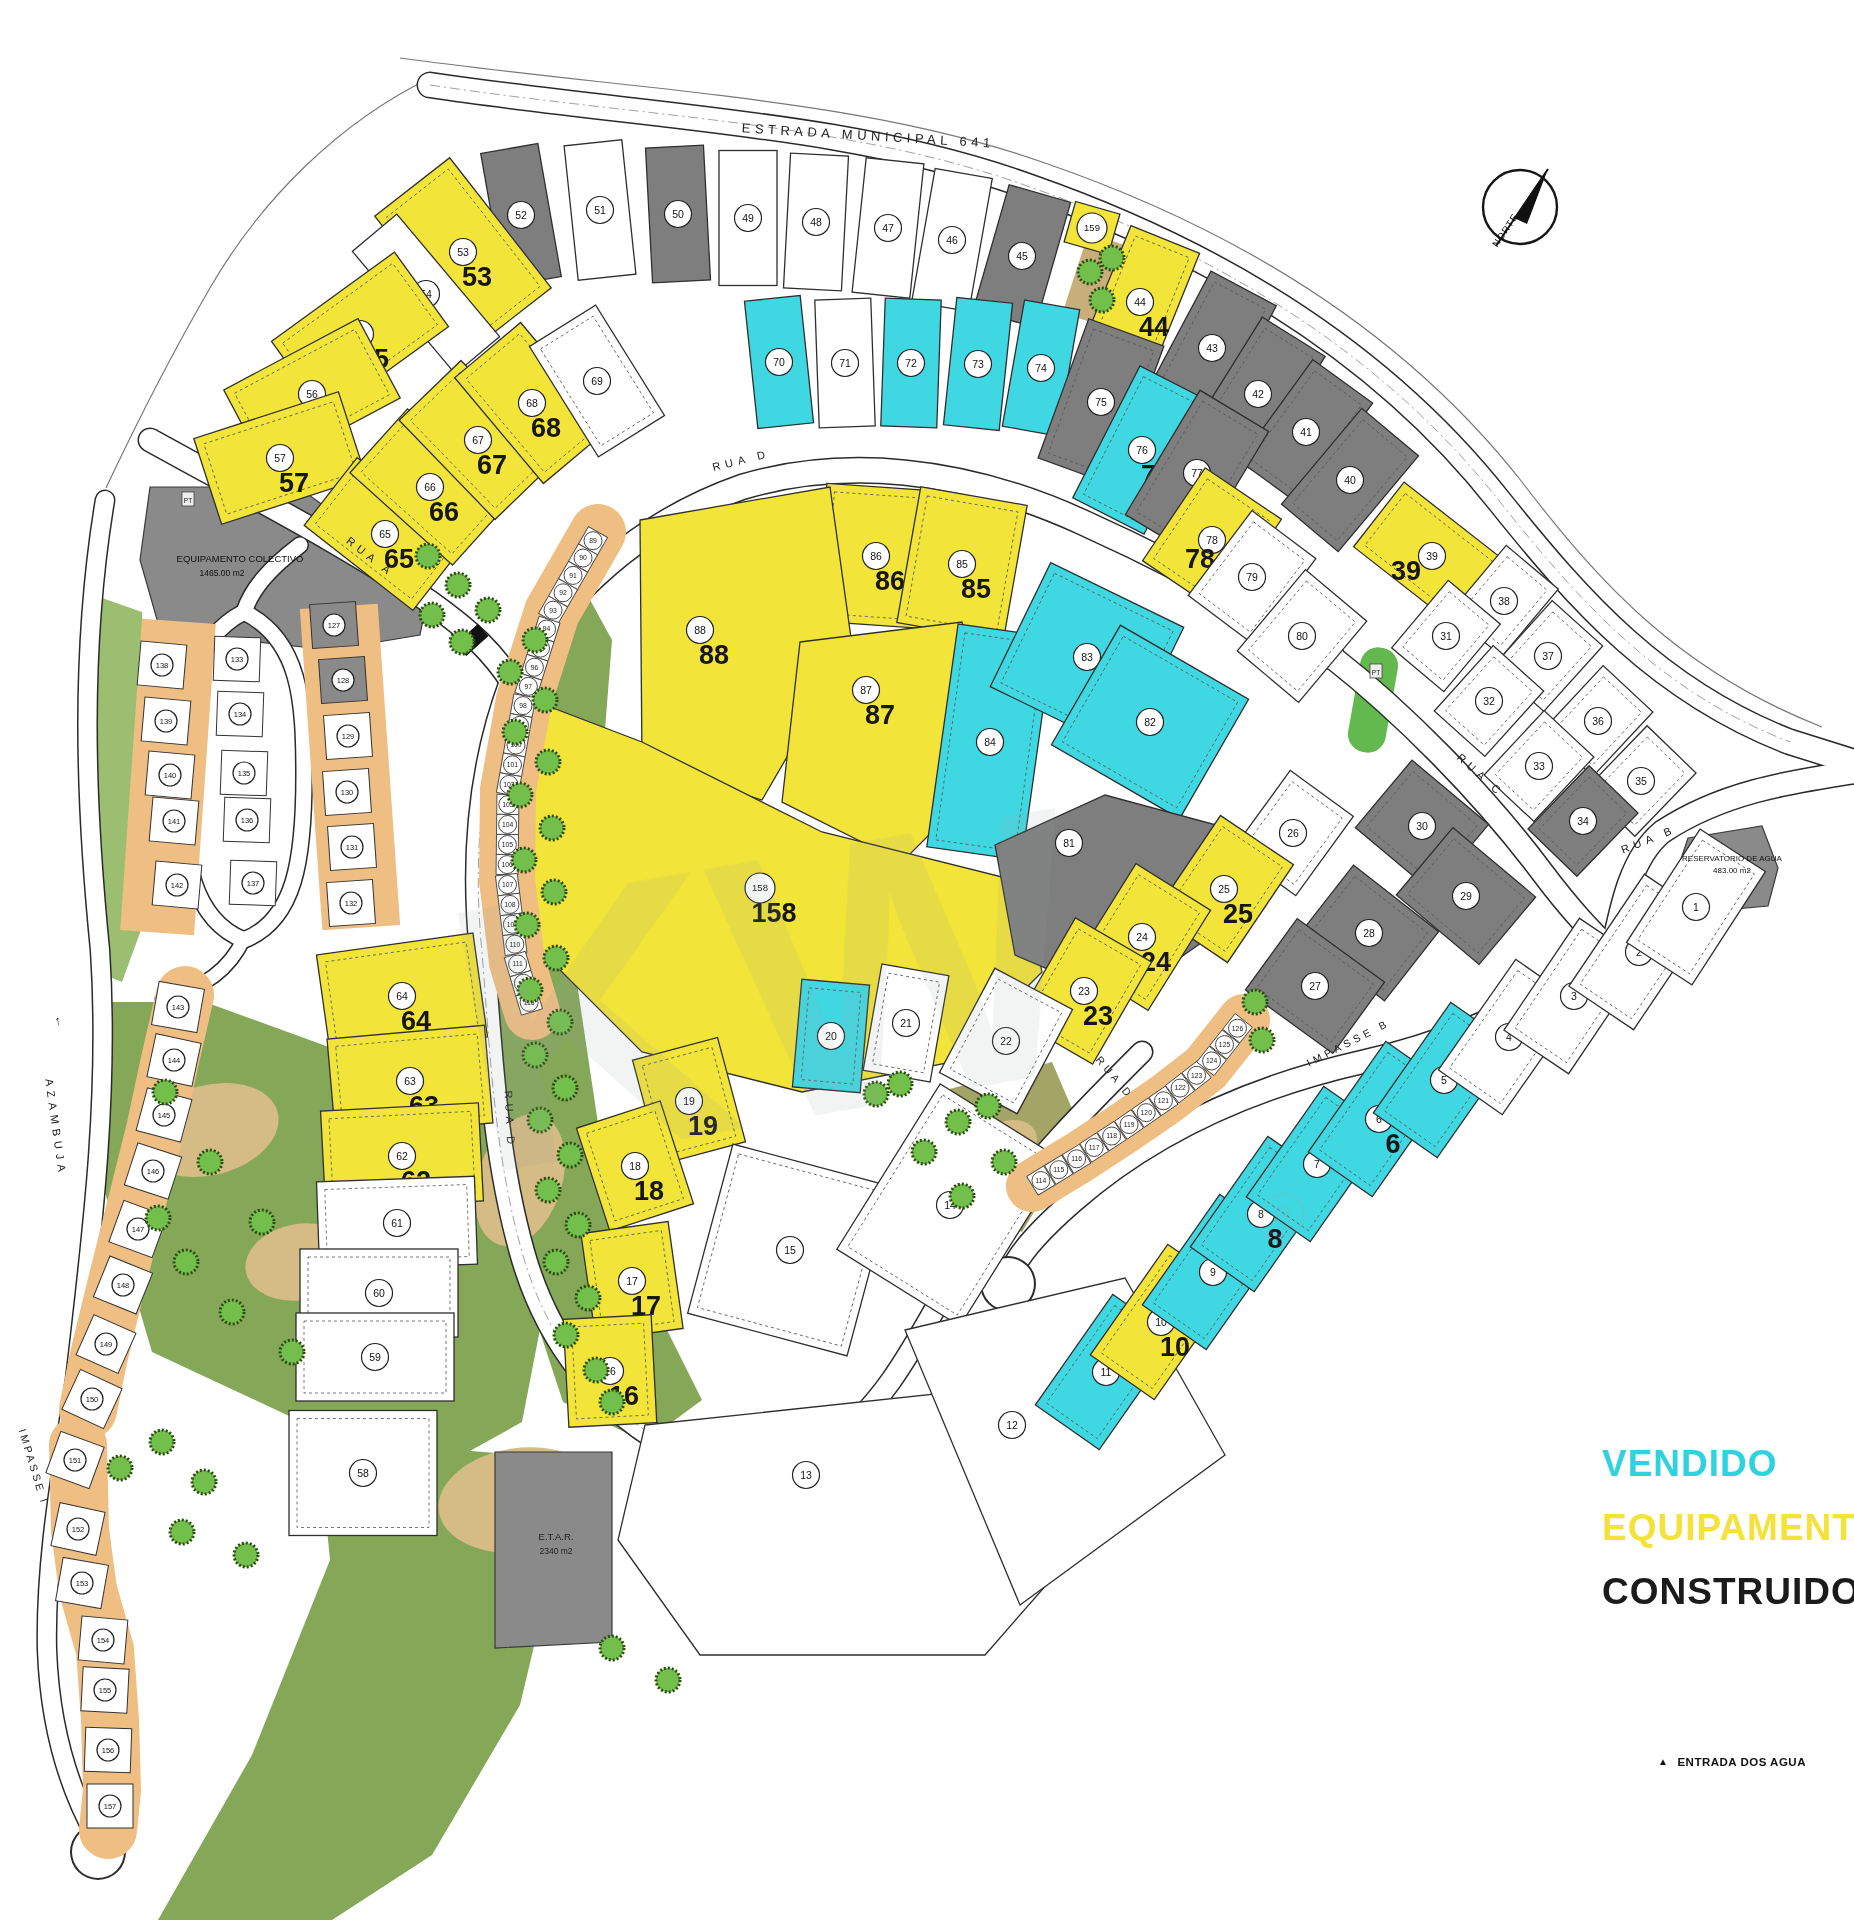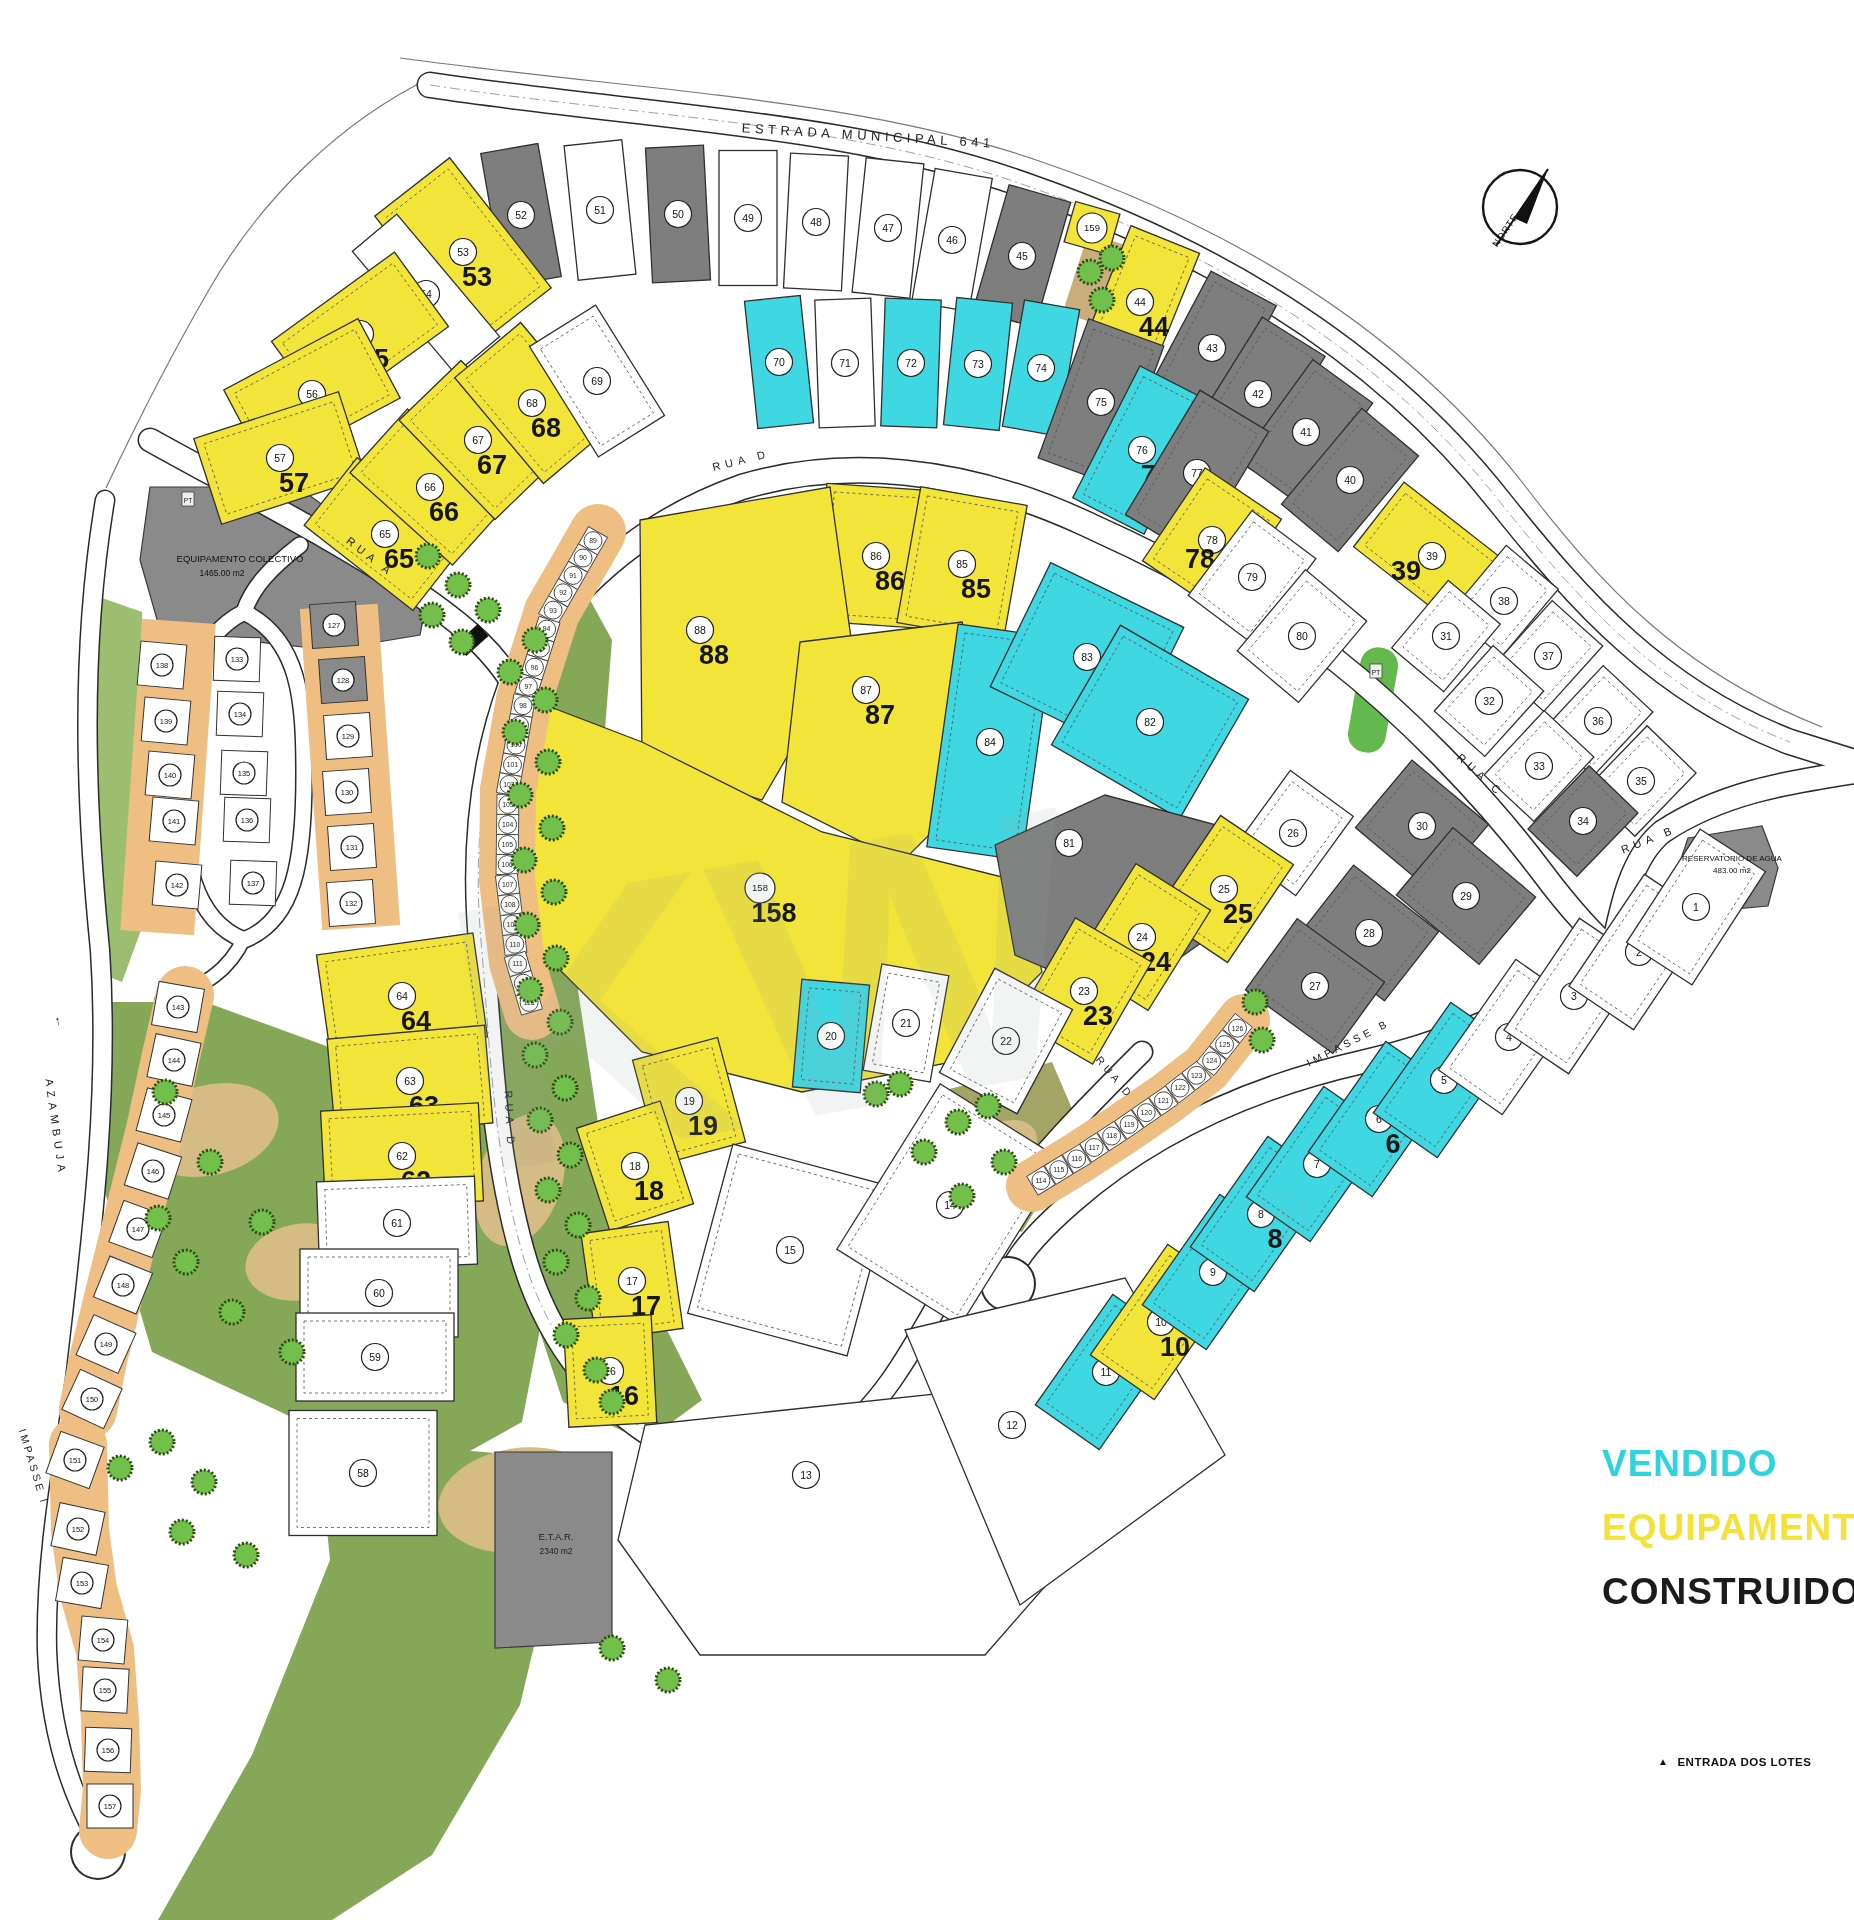"ENTRADA DOS LOTES" span { text: LOTES -> AGUA }
